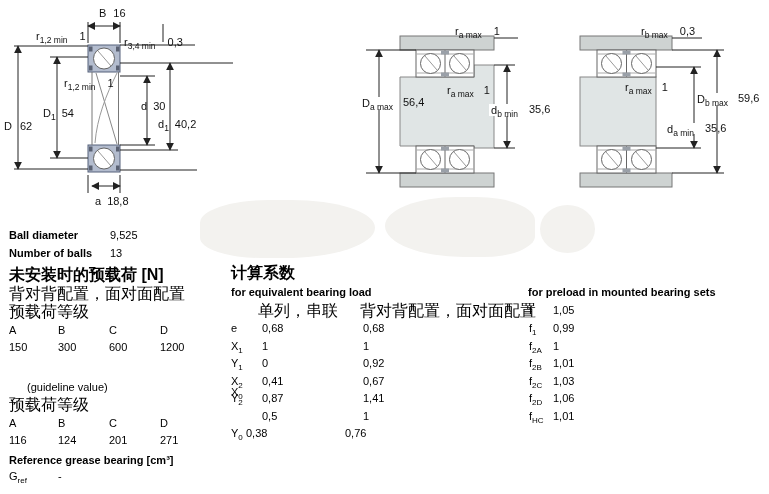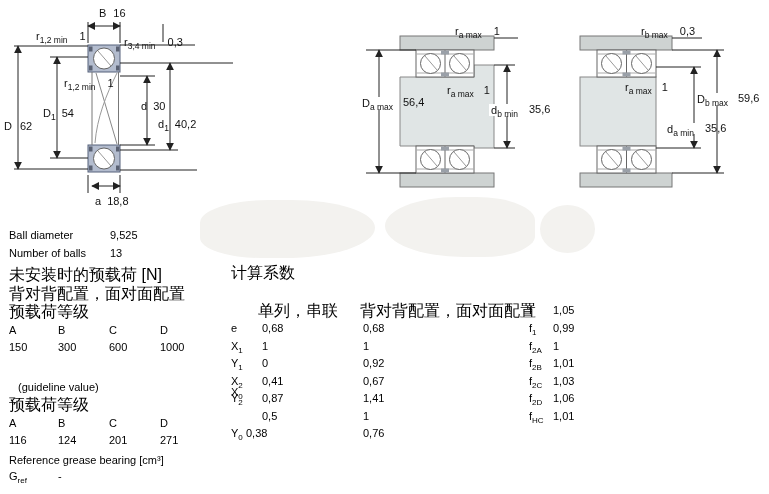"Ball diameter" .b { font-weight: normal -> bold }
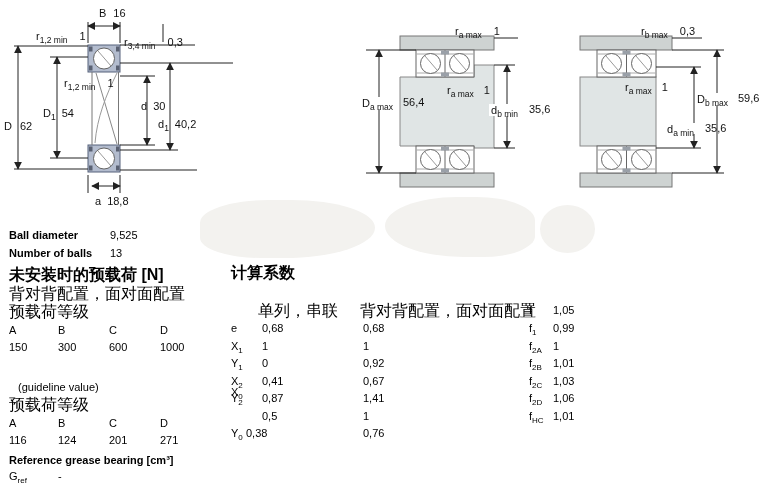"for equivalent bearing load" span.t { html: none -> <span>for equivalent bearing load</span> }
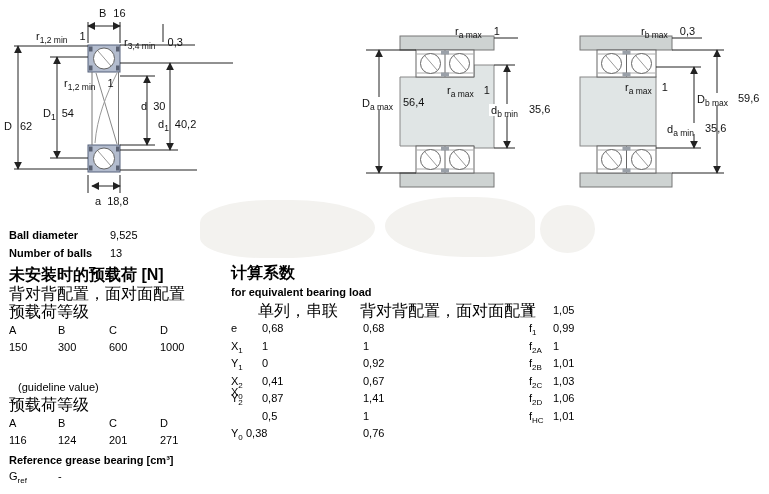"for preload in mounted bearing" span.t { html: none -> <span>for preload in mounted bearing sets</span> }
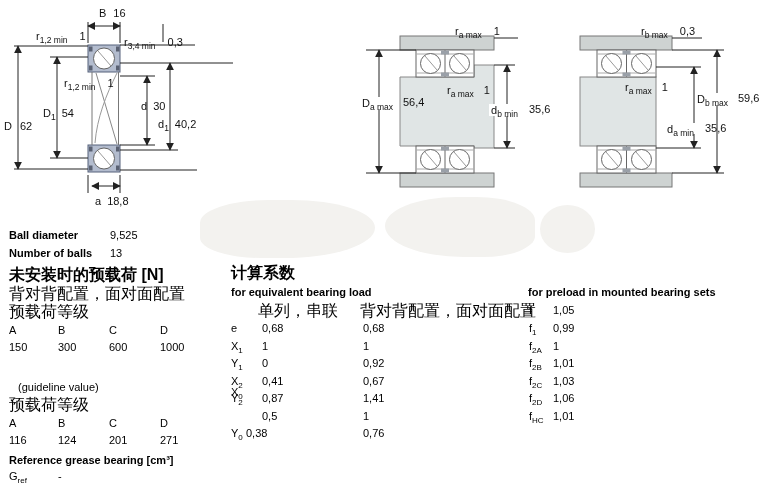"1000" span.t { text: 1000 -> 1200 }
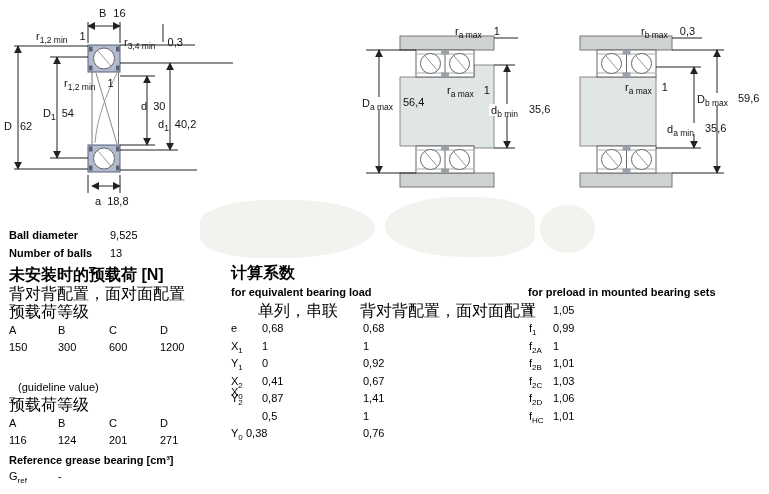"(guideline value)" span.t { left: 18px -> 27px }
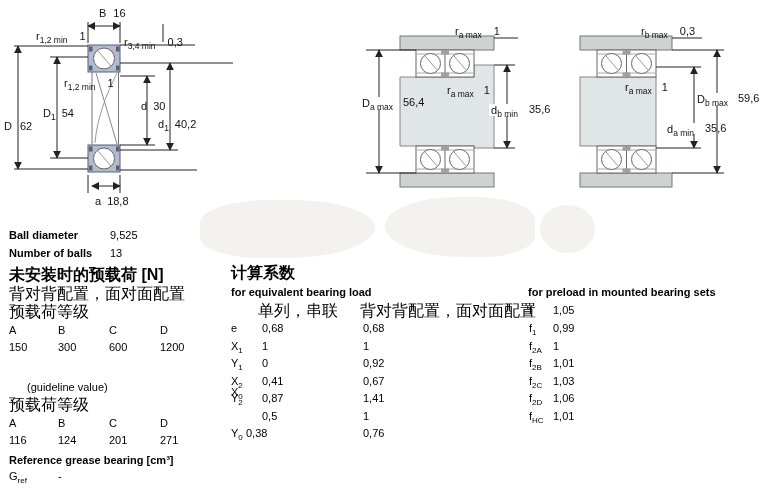"0,76" span.t { left: 363px -> 345px }
